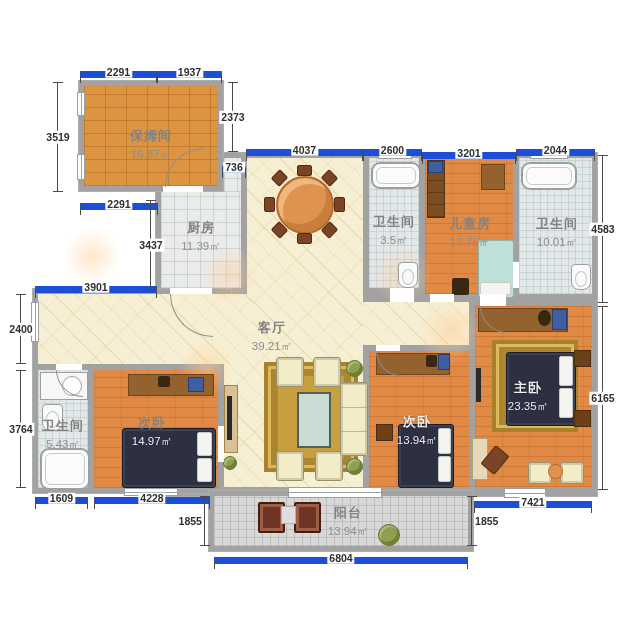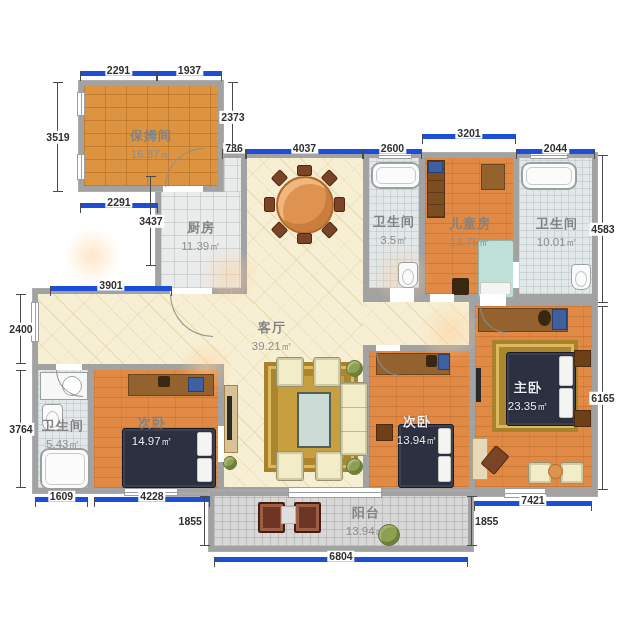"2291" .dimh { border-top: 5px solid #1d4ed8 -> 7px solid #1d4ed8 }
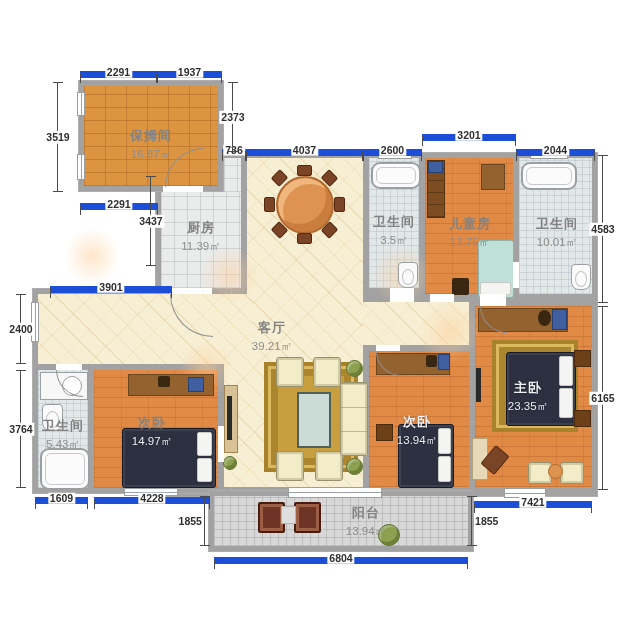"3201" div.dimh { top: 134px -> 152px }
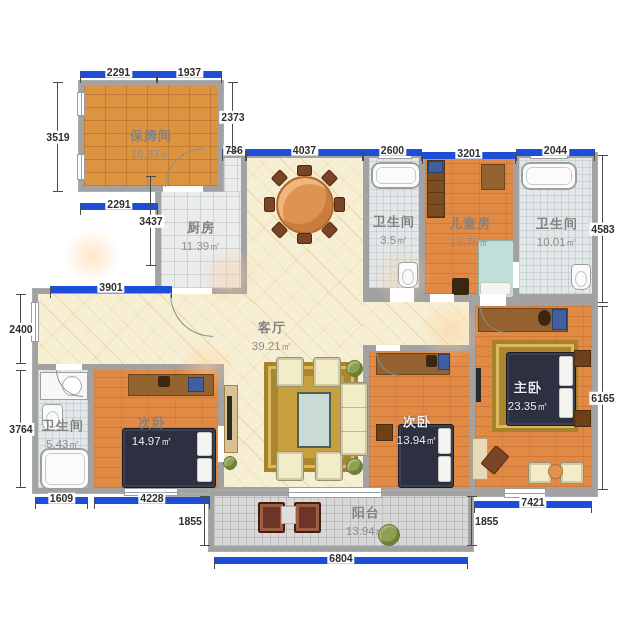"736" div.dimh { top: 149px -> 166px }
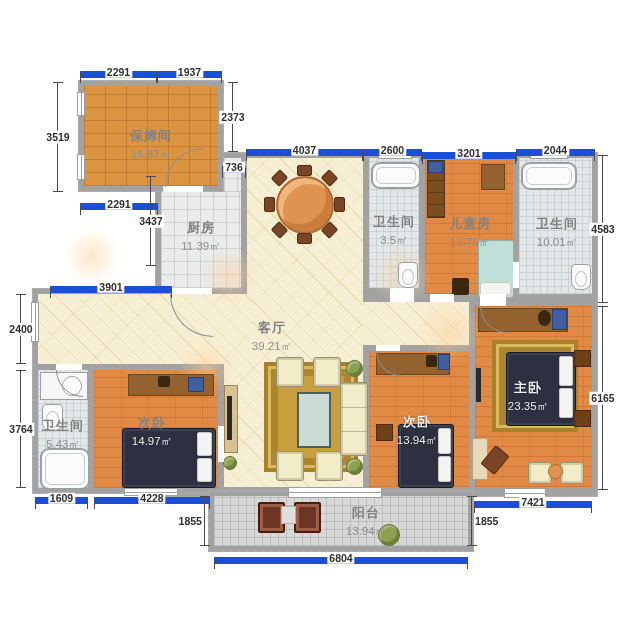"3437" div.dimv { top: 176px -> 200px }
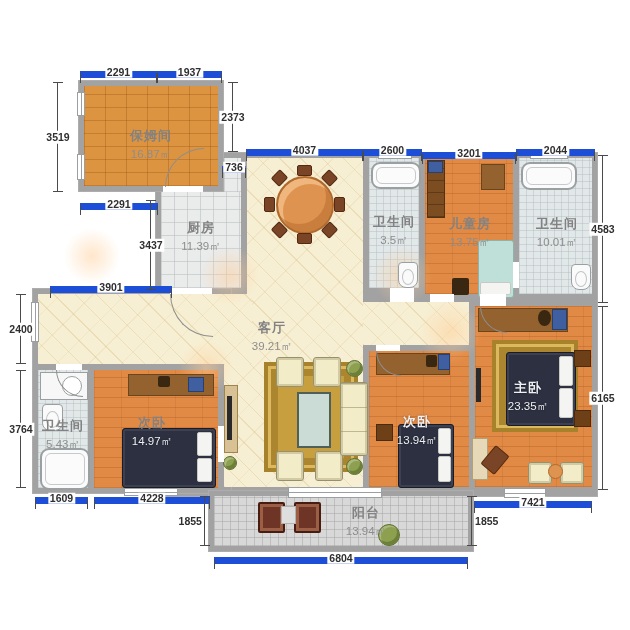"3901" div.dimh { left: 50px -> 35px }
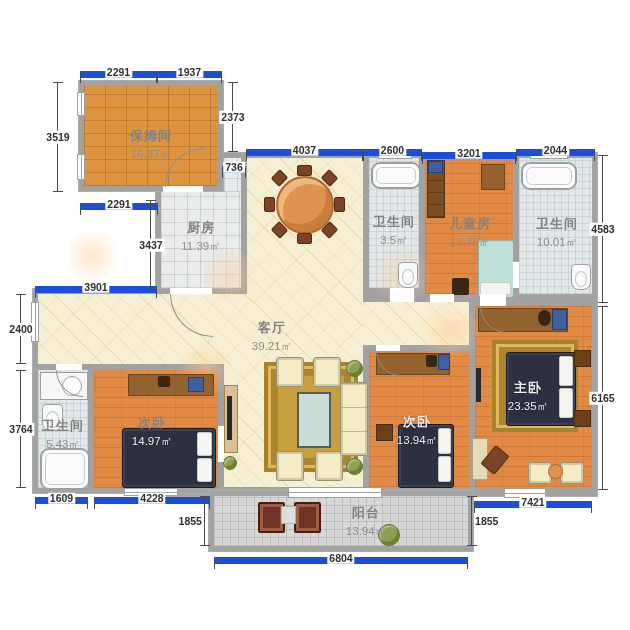"阳台" div.rlabel { left: 346px -> 328px }
